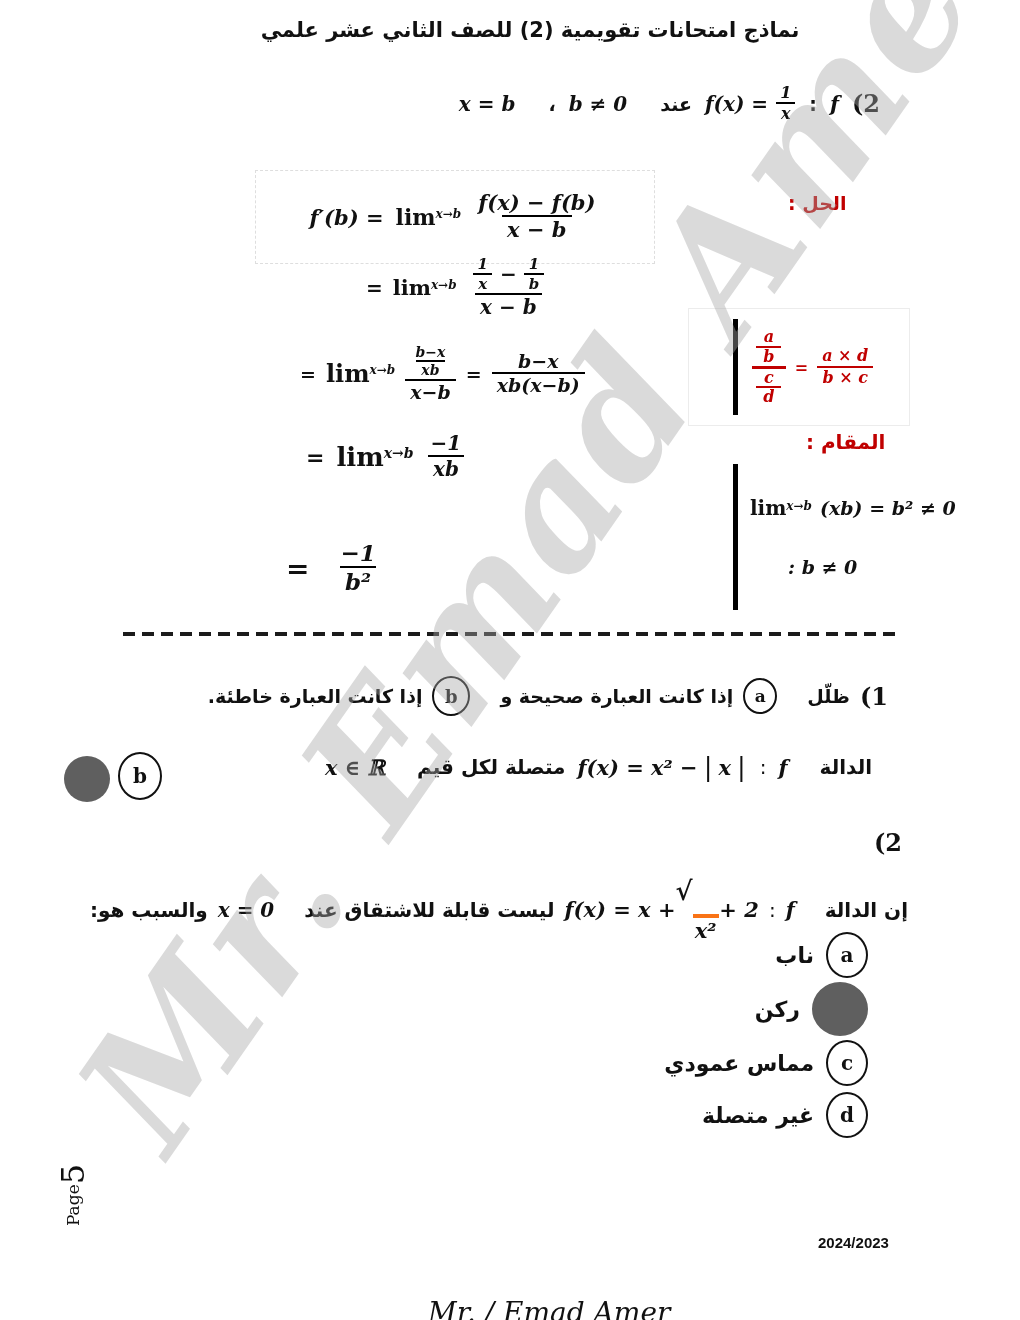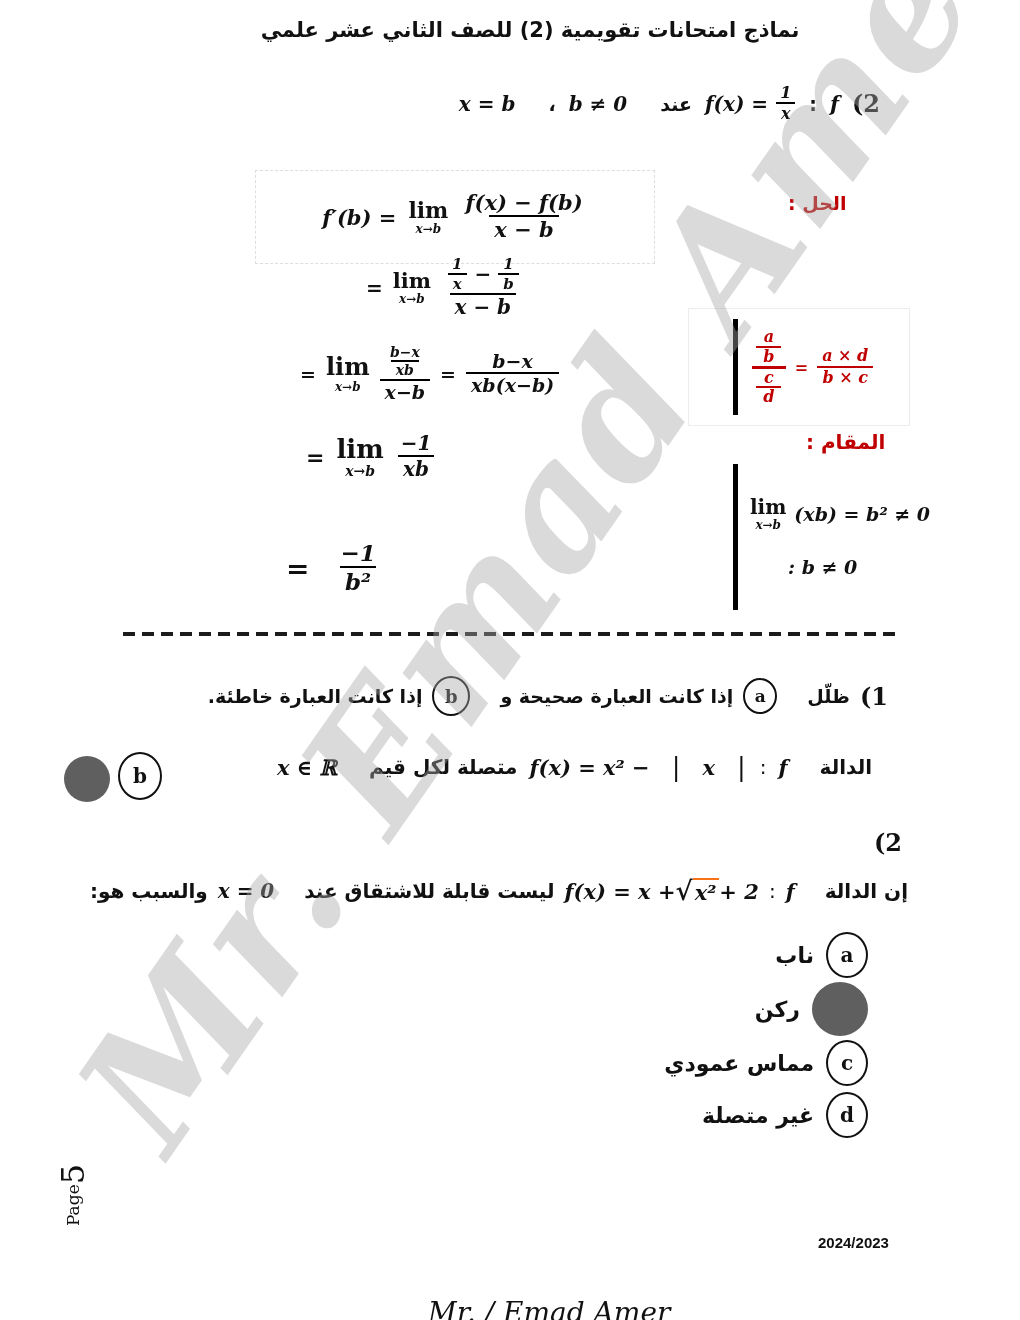"lim" .lim { align-items: center -> none; flex-direction: column -> row }
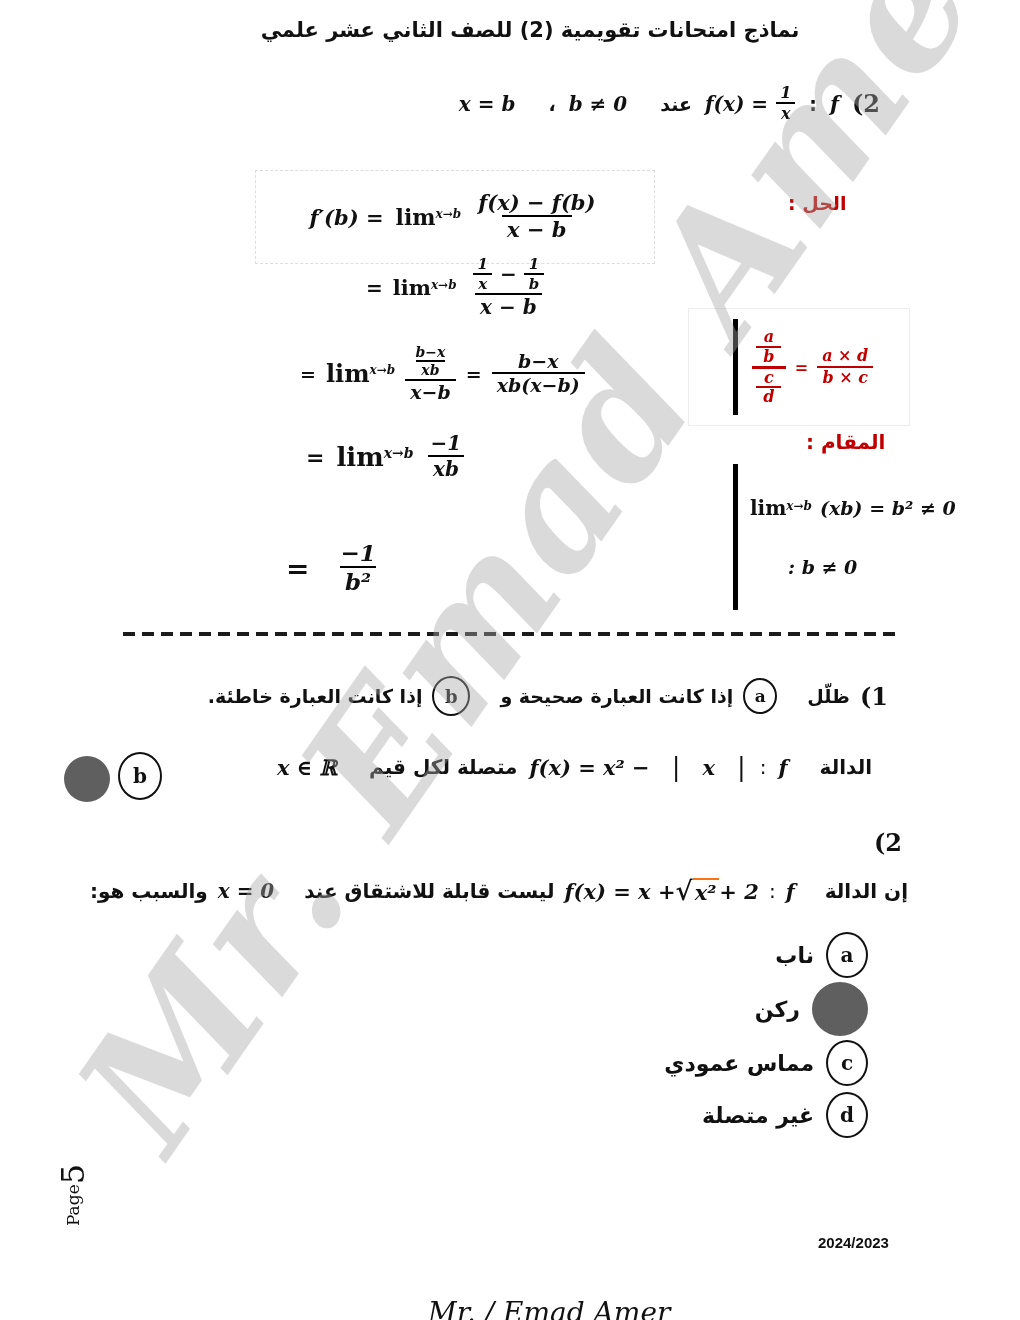"f(x) = x² −" span.math { gap: 20px -> 4px }
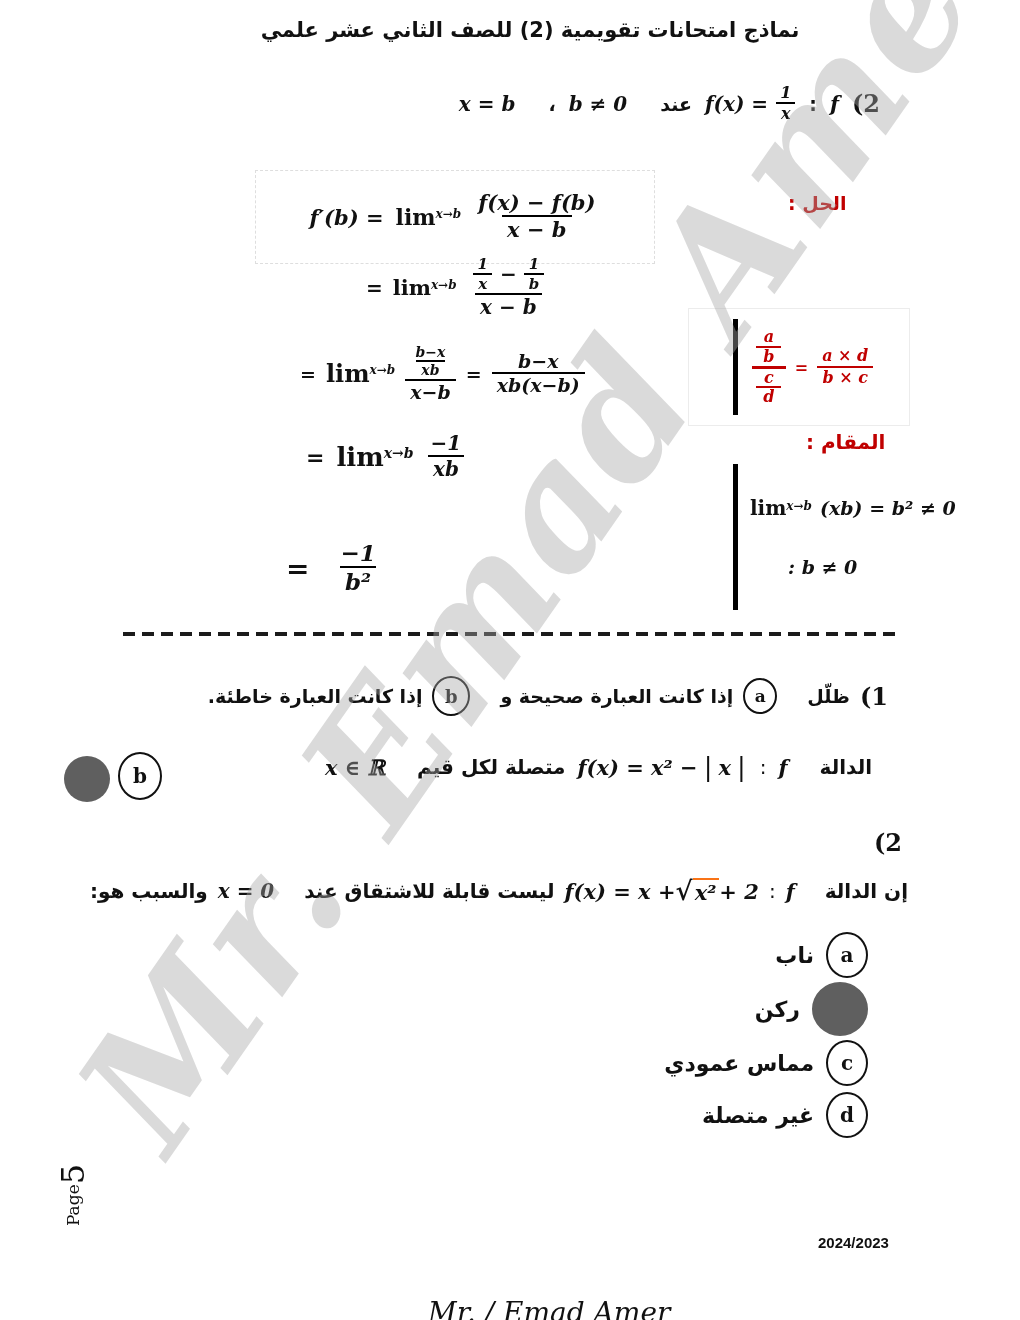"x²" .radical .rcand { border-top: 2px solid #f97316 -> 4px solid #f97316; margin-top: none -> 36px }
